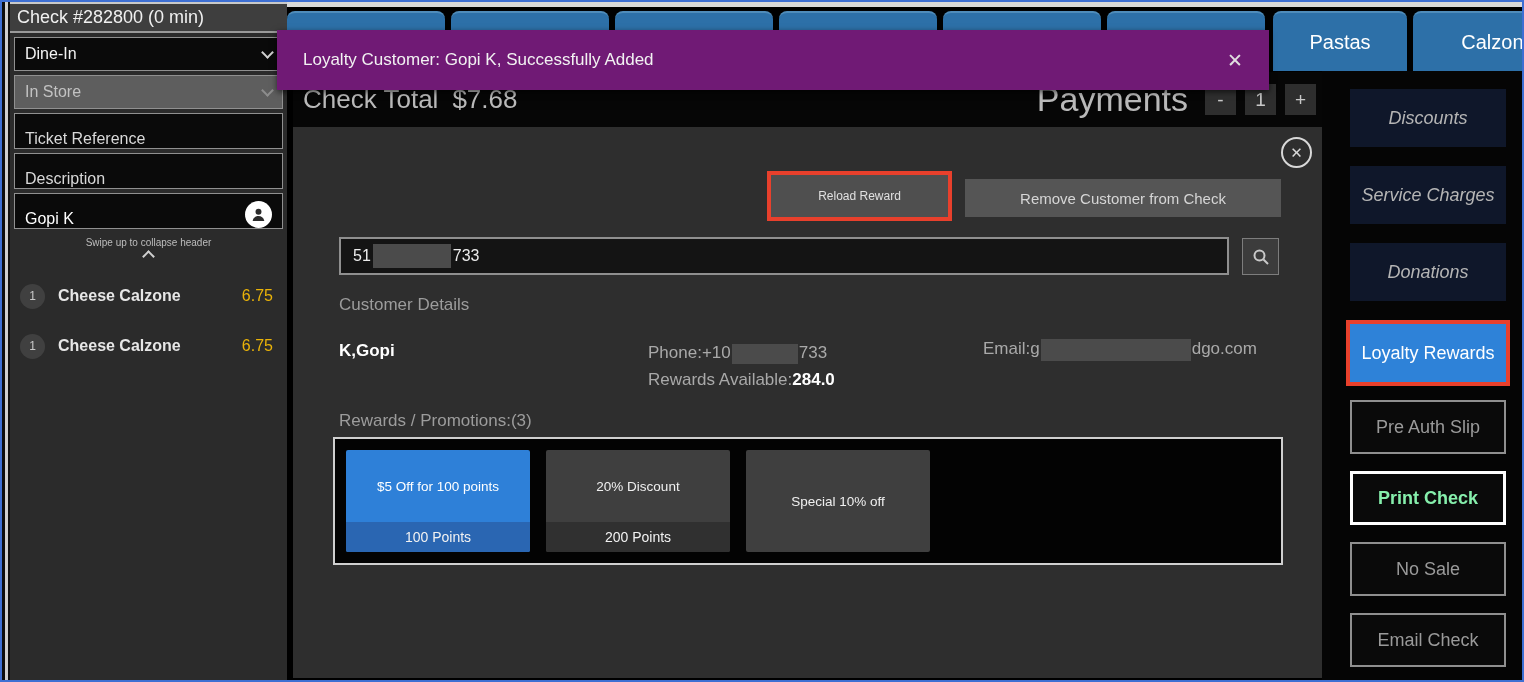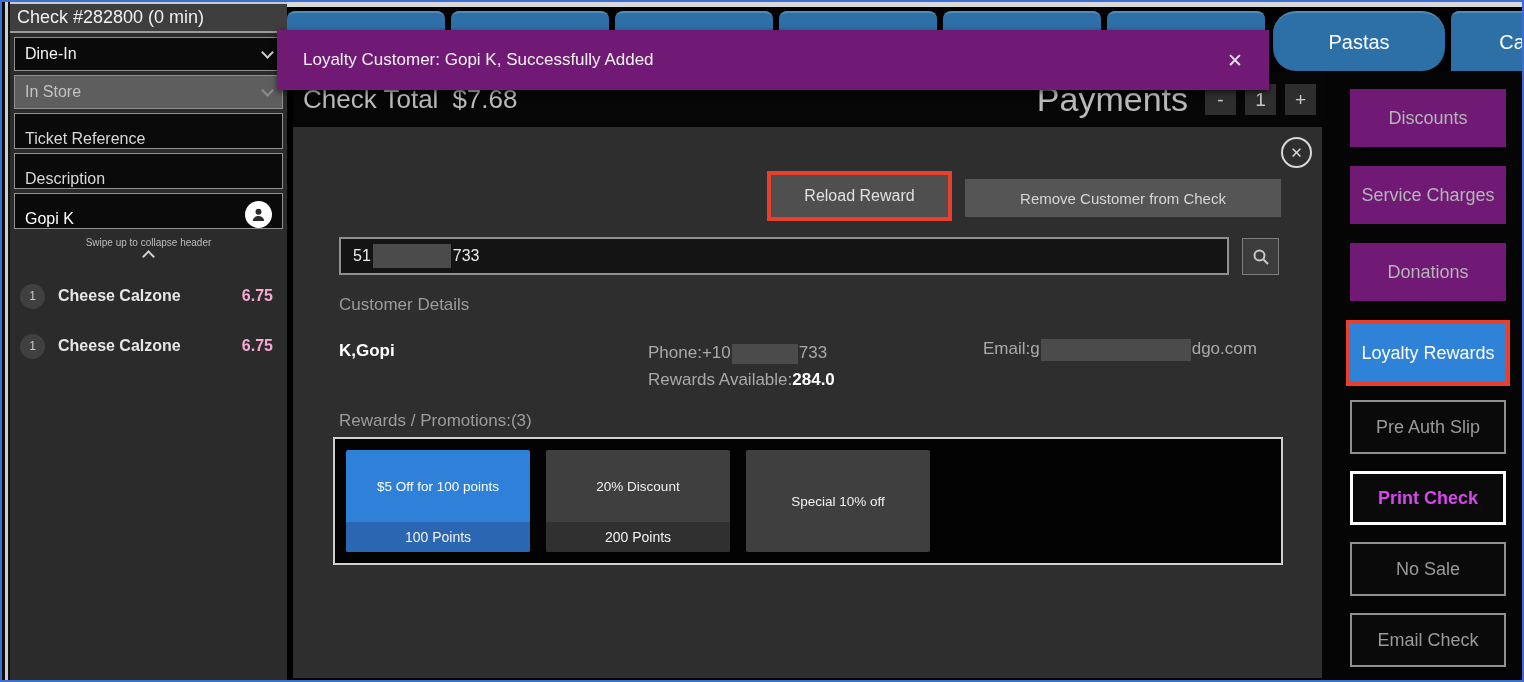"Pastas" .tab-pastas { border-radius: 23px -> none; width: 172px -> 134px }
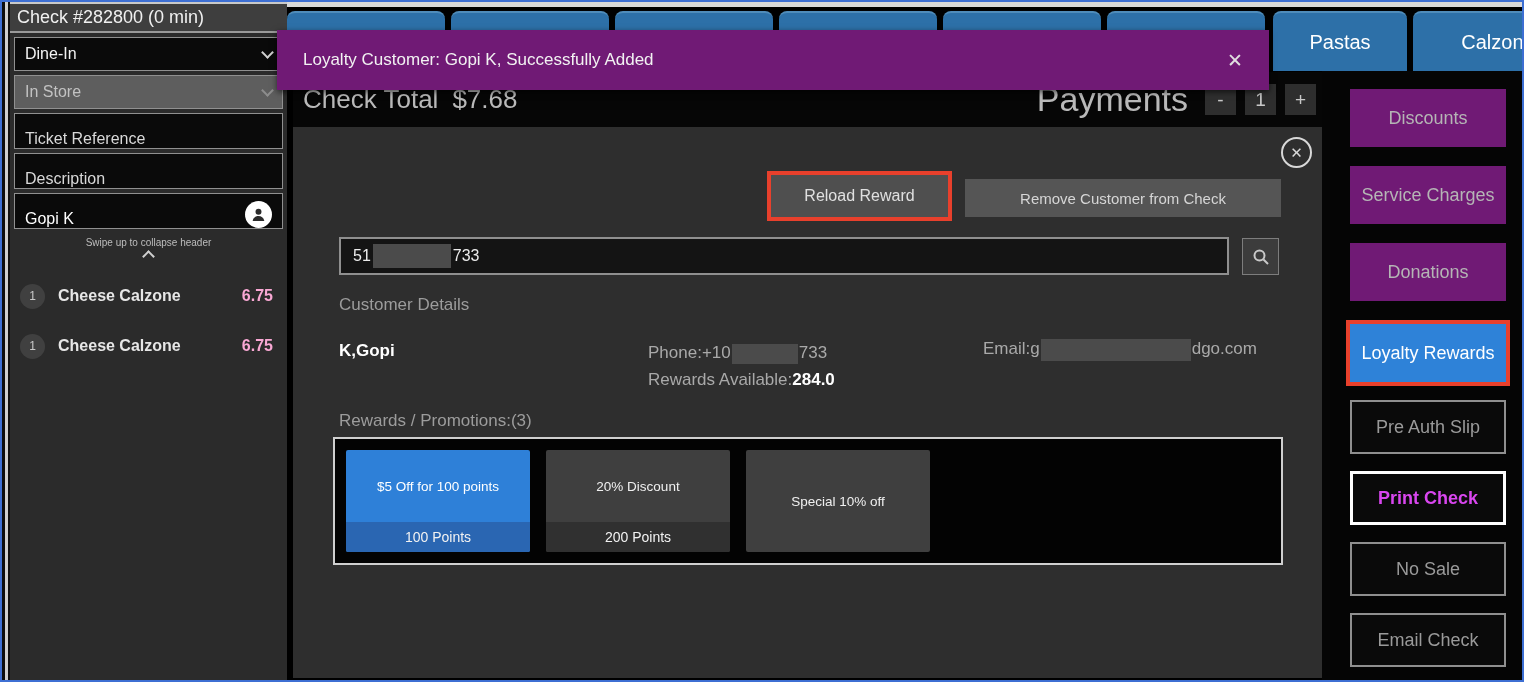"Discounts" .rb-filled { background: #701a75 -> #0f172a; font-style: none -> italic }
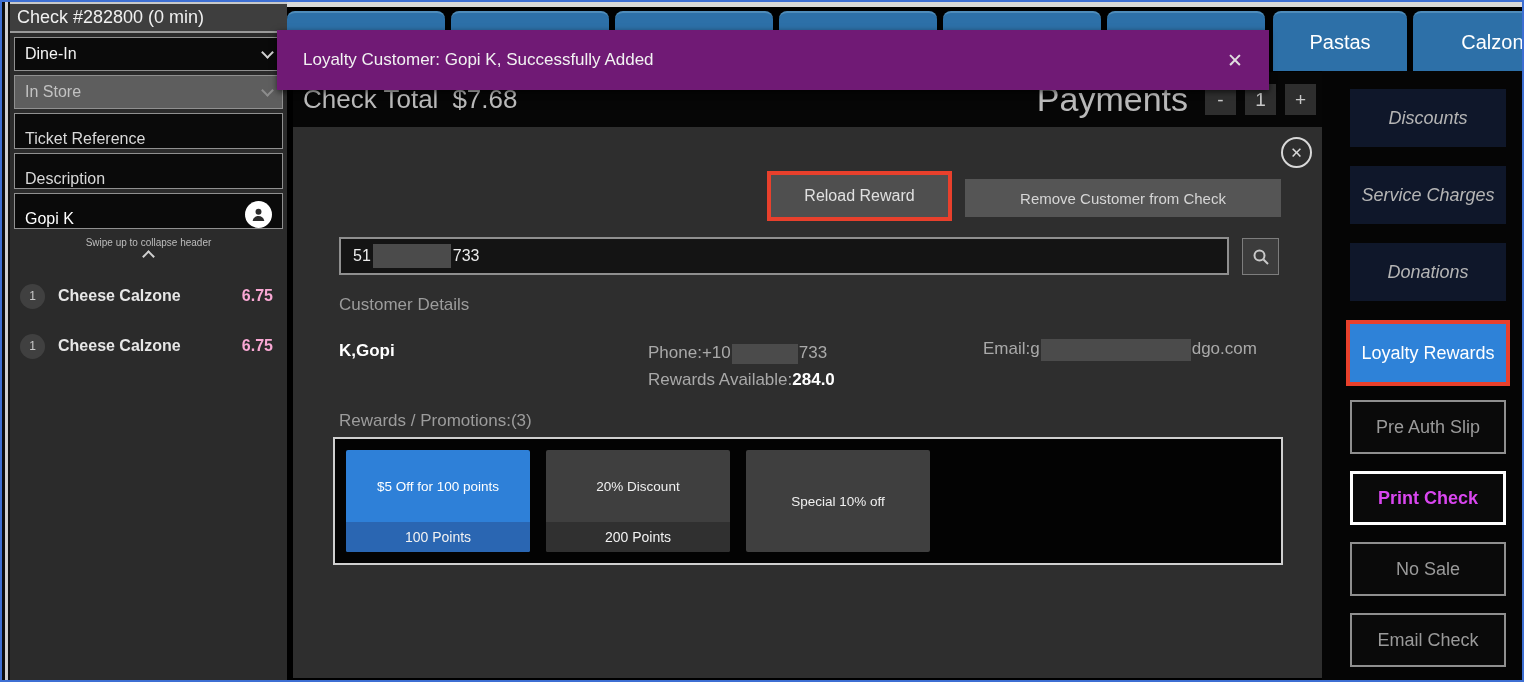"Reload Reward" .btn-gray { font-size: 16px -> 12px }
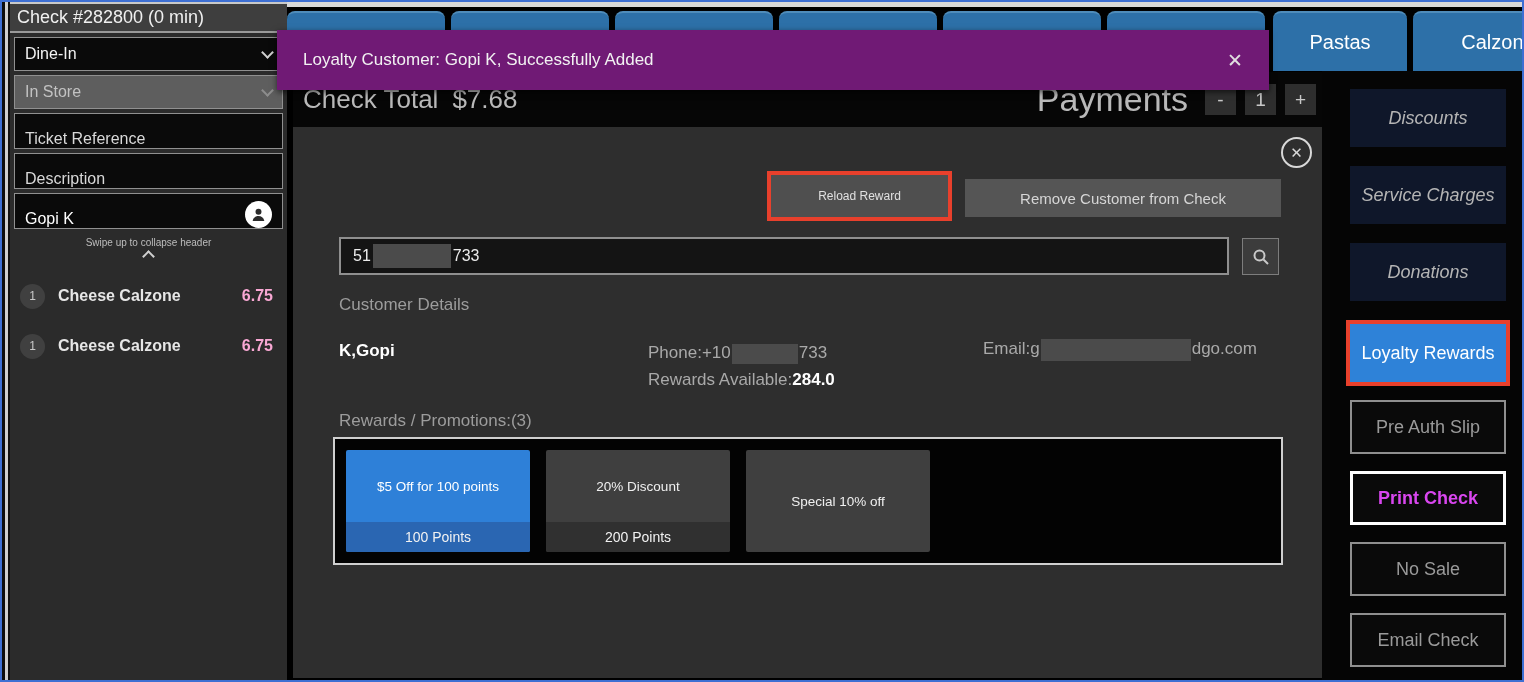"6.75" .item-price { color: #f9a8d4 -> #eab308; font-weight: bold -> normal }
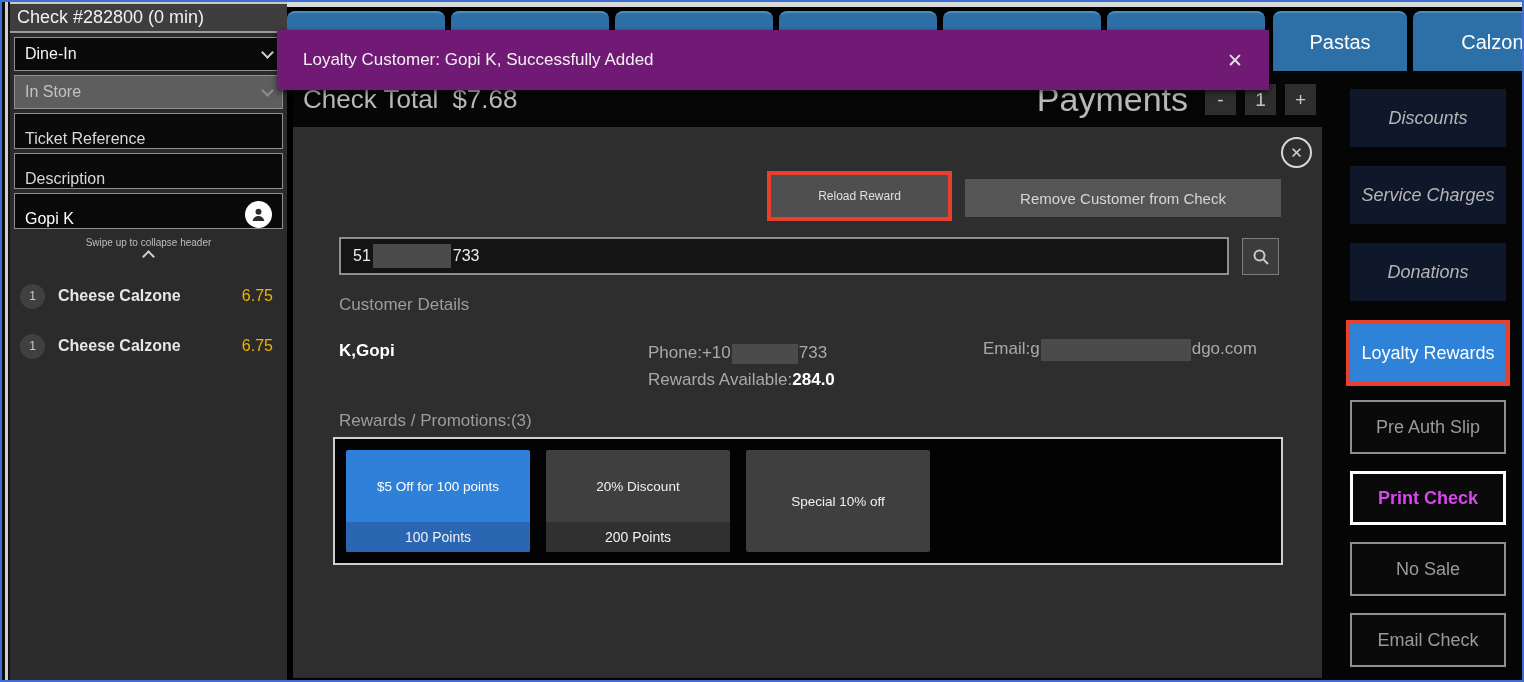"Print Check" .rb-print { color: #d946ef -> #86efac }
